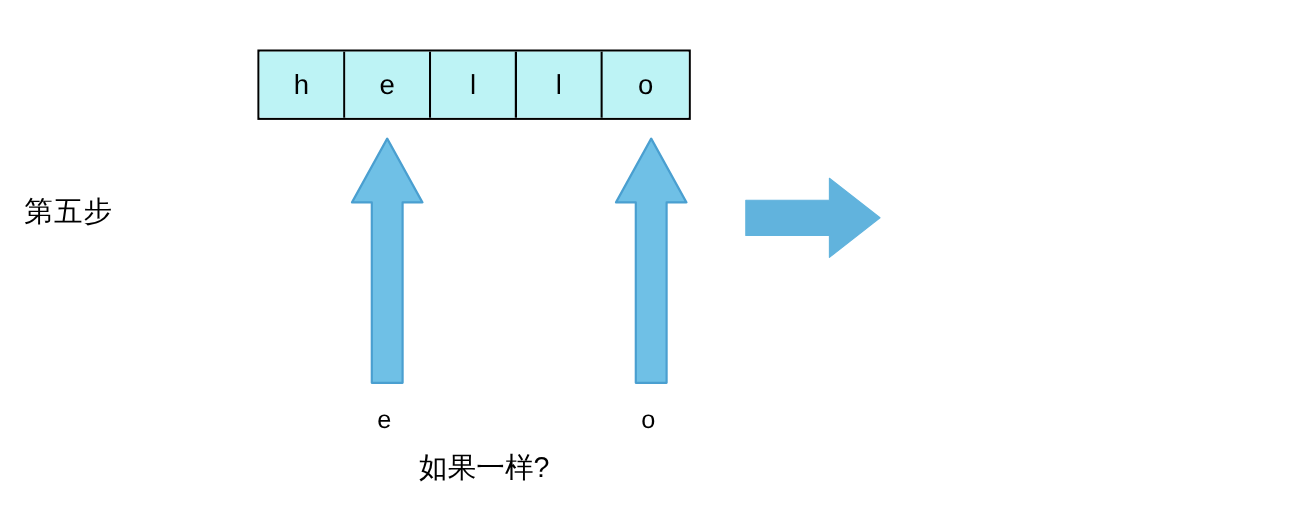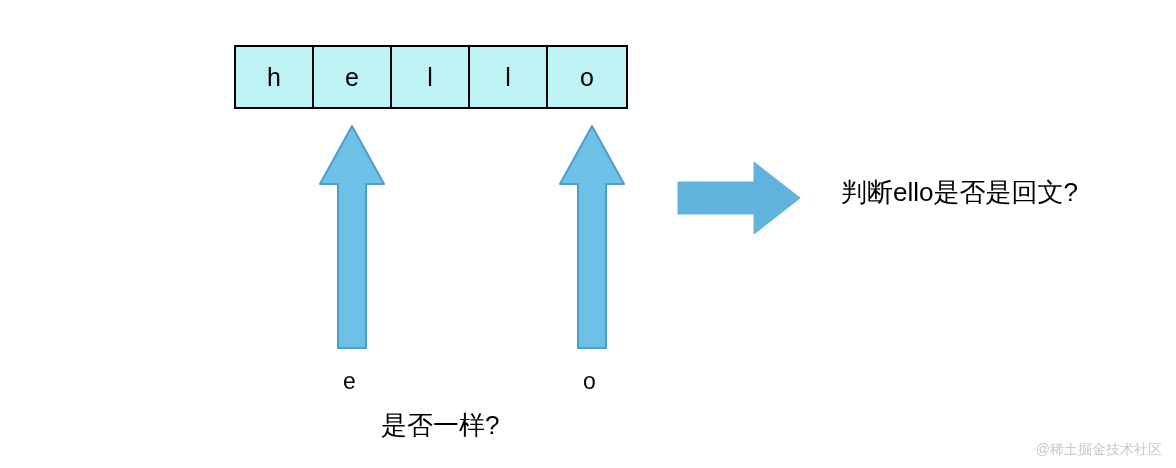"第五步" div { html: none -> <div>第五步</div> }
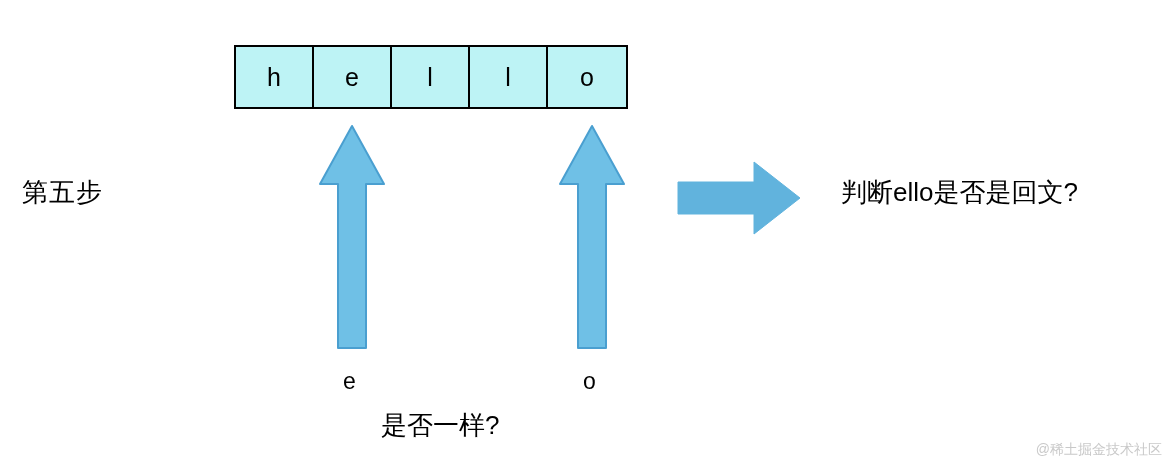"判断ello是否是回文?" div { html: <div>判断ello是否是回文?</div> -> none }
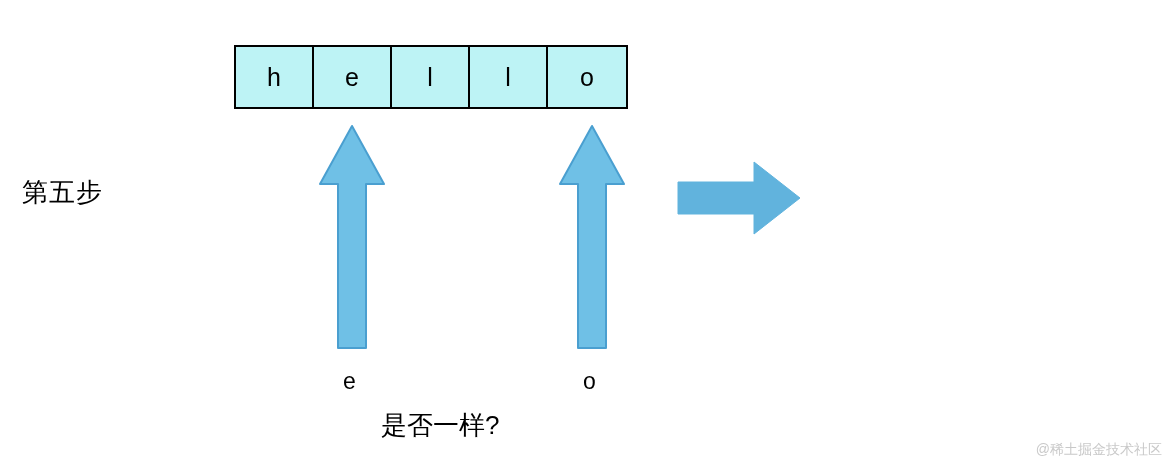"是否一样?" div { text: 是否 -> 如果 }
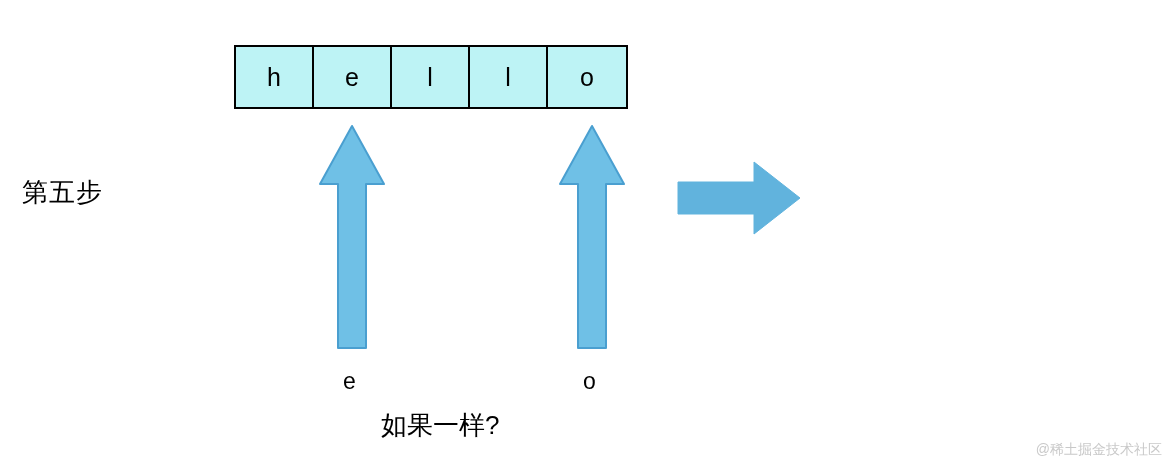"@稀土掘金技术社区" div { html: <div>@稀土掘金技术社区</div> -> none }
